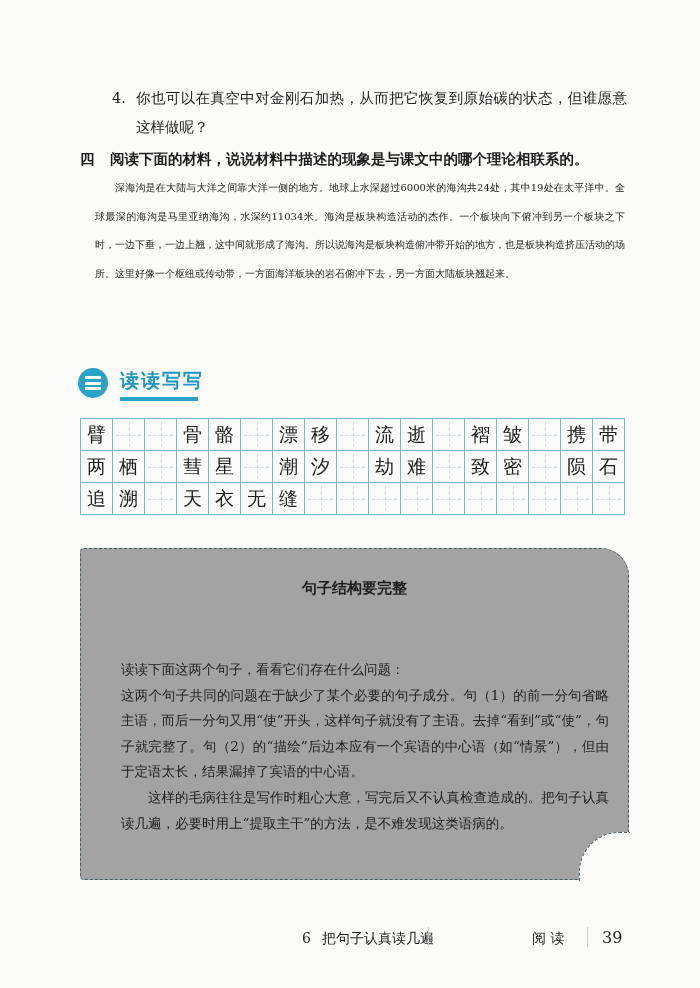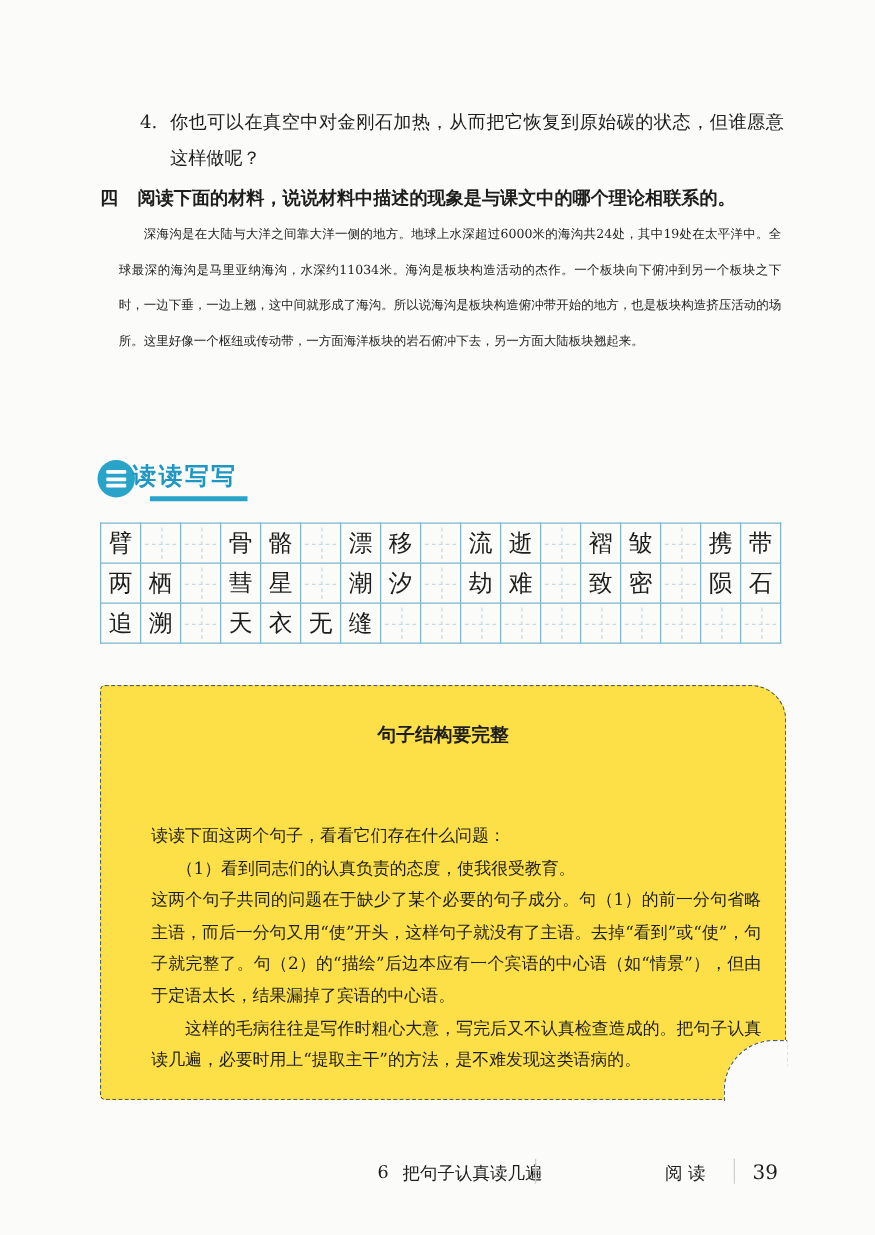"读读写写" .section-title { left: 28px -> 42px }
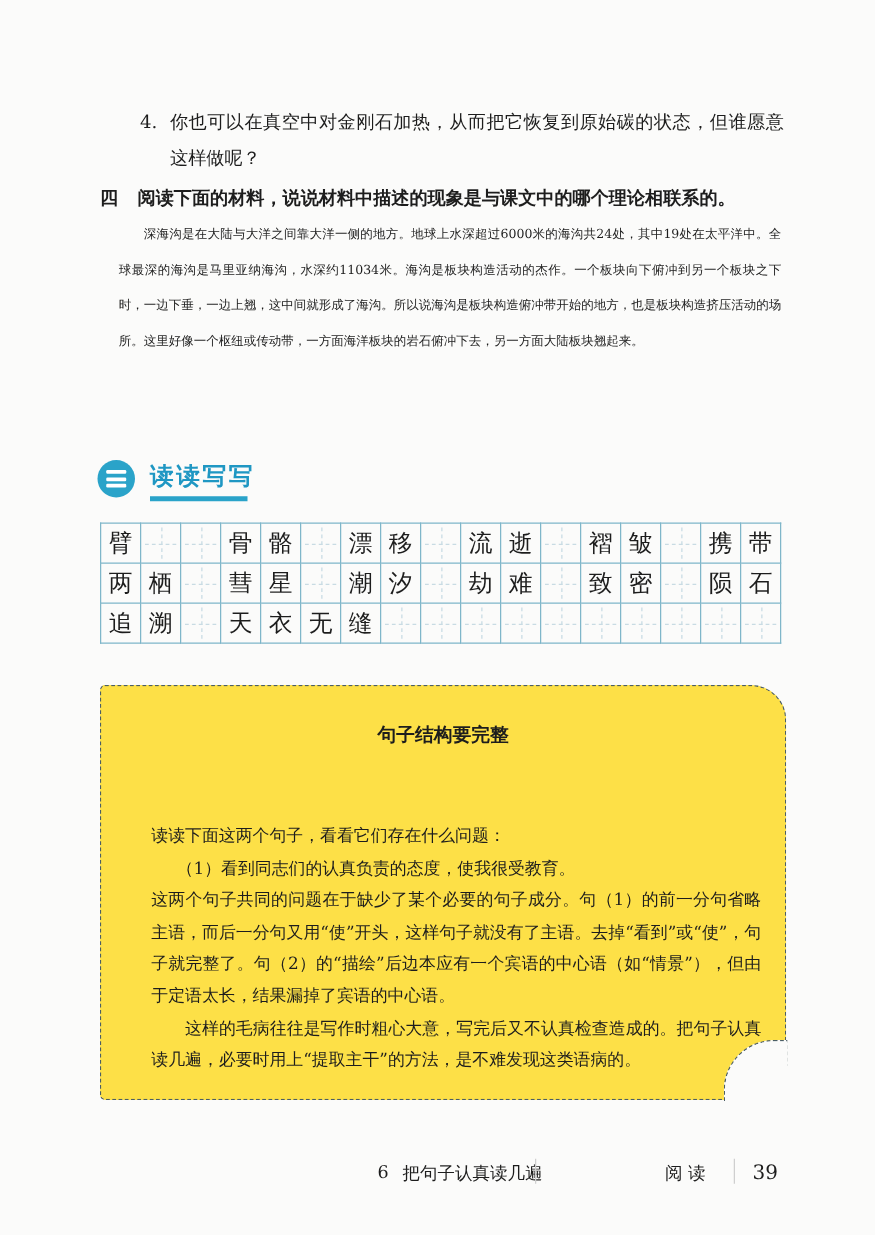"句子结构要完整" .tipbox { background: #fde047 -> #a3a3a3 }
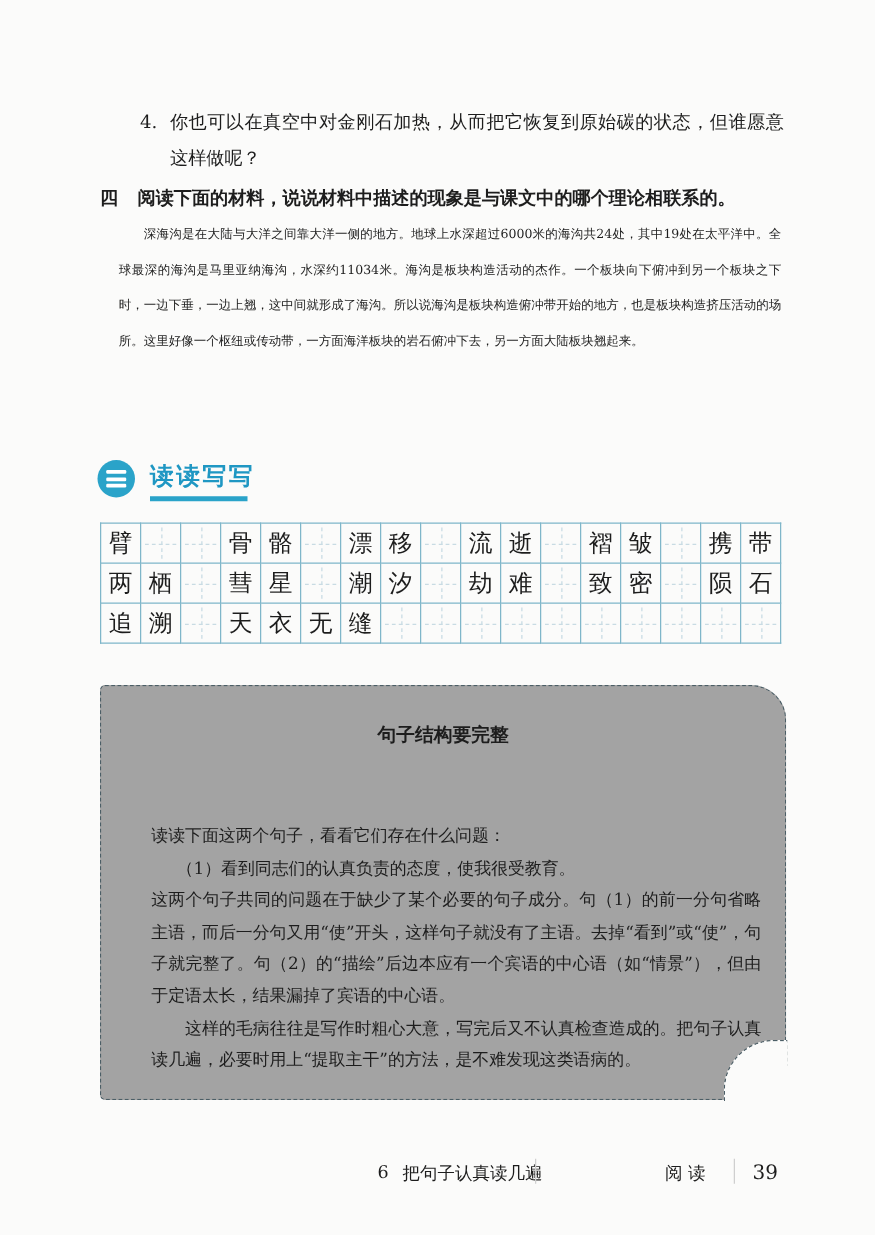"（1）看到同志们的认真负责的态度，使我很受教育。" div.ex { html: <div>（1）看到同志们的认真负责的态度，使我很受教育。</div> -> none }
